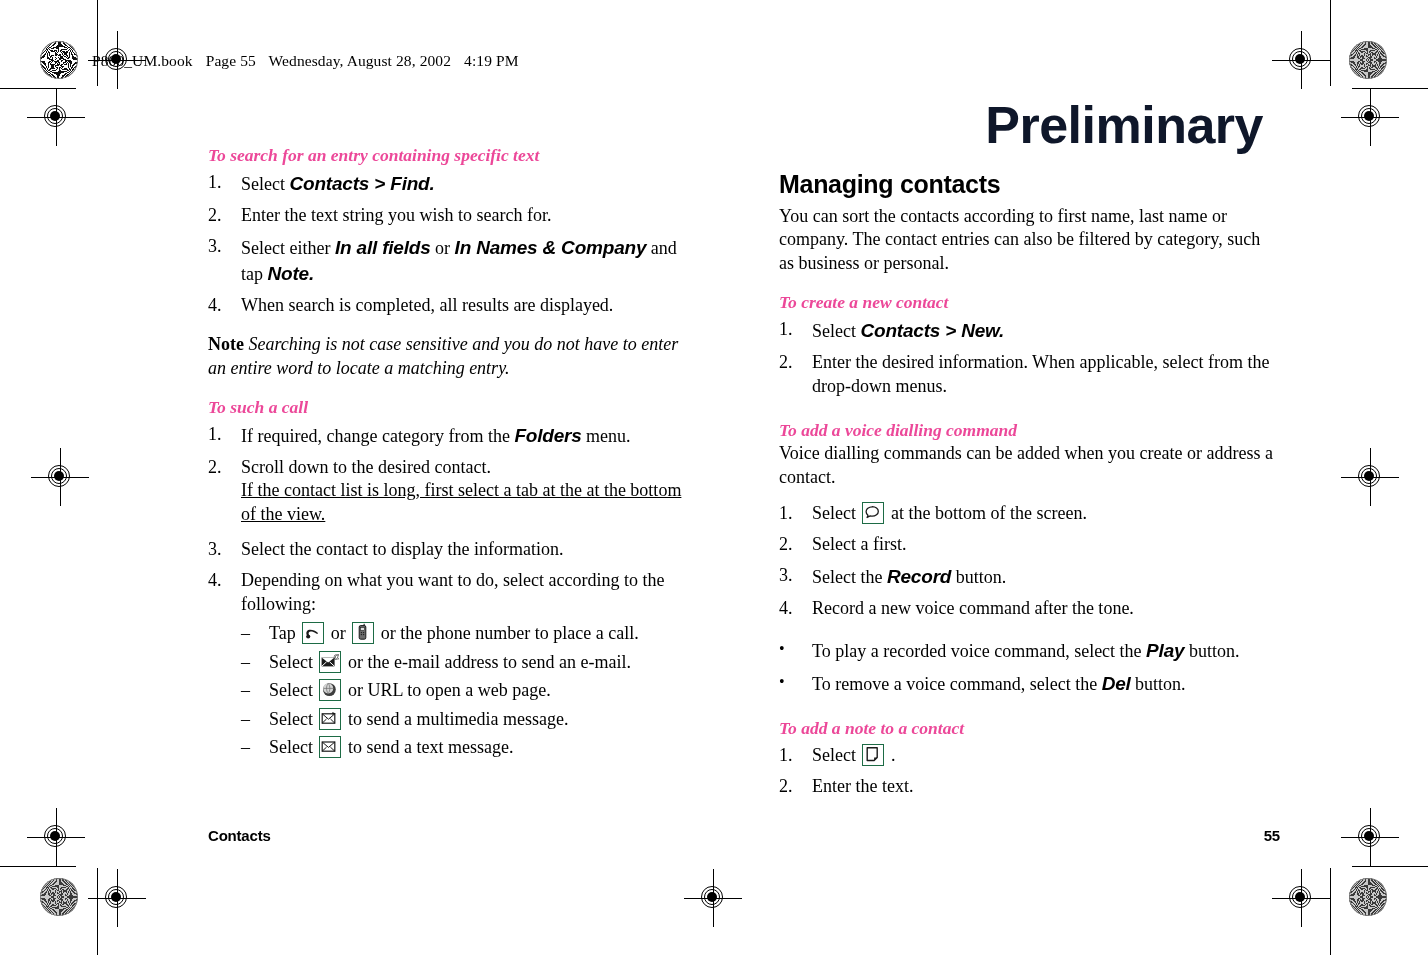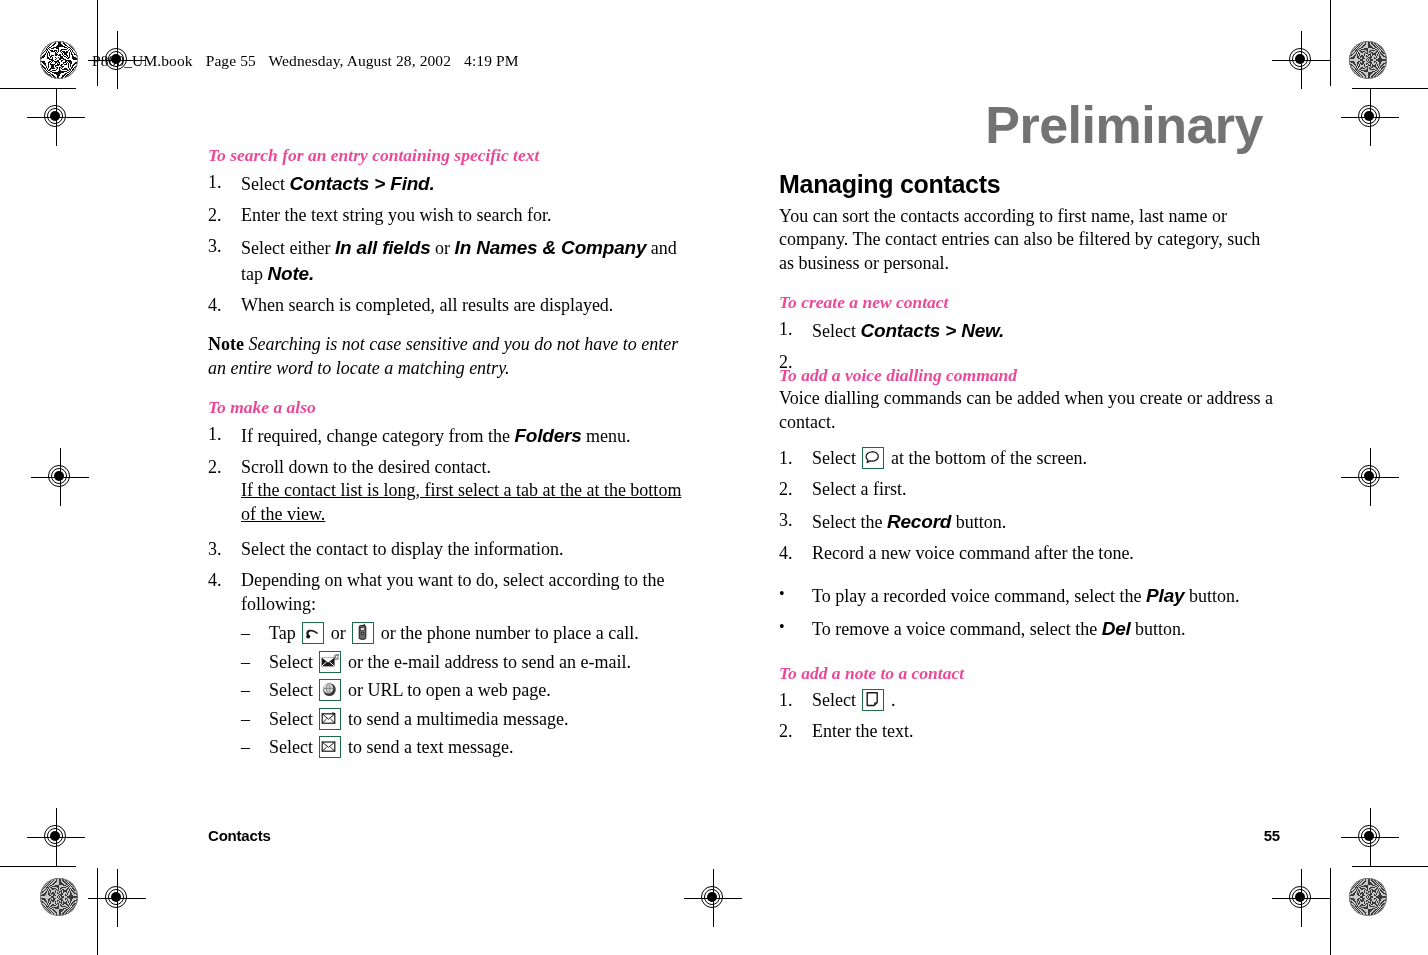"Preliminary" .watermark { color: #737373 -> #0f172a }
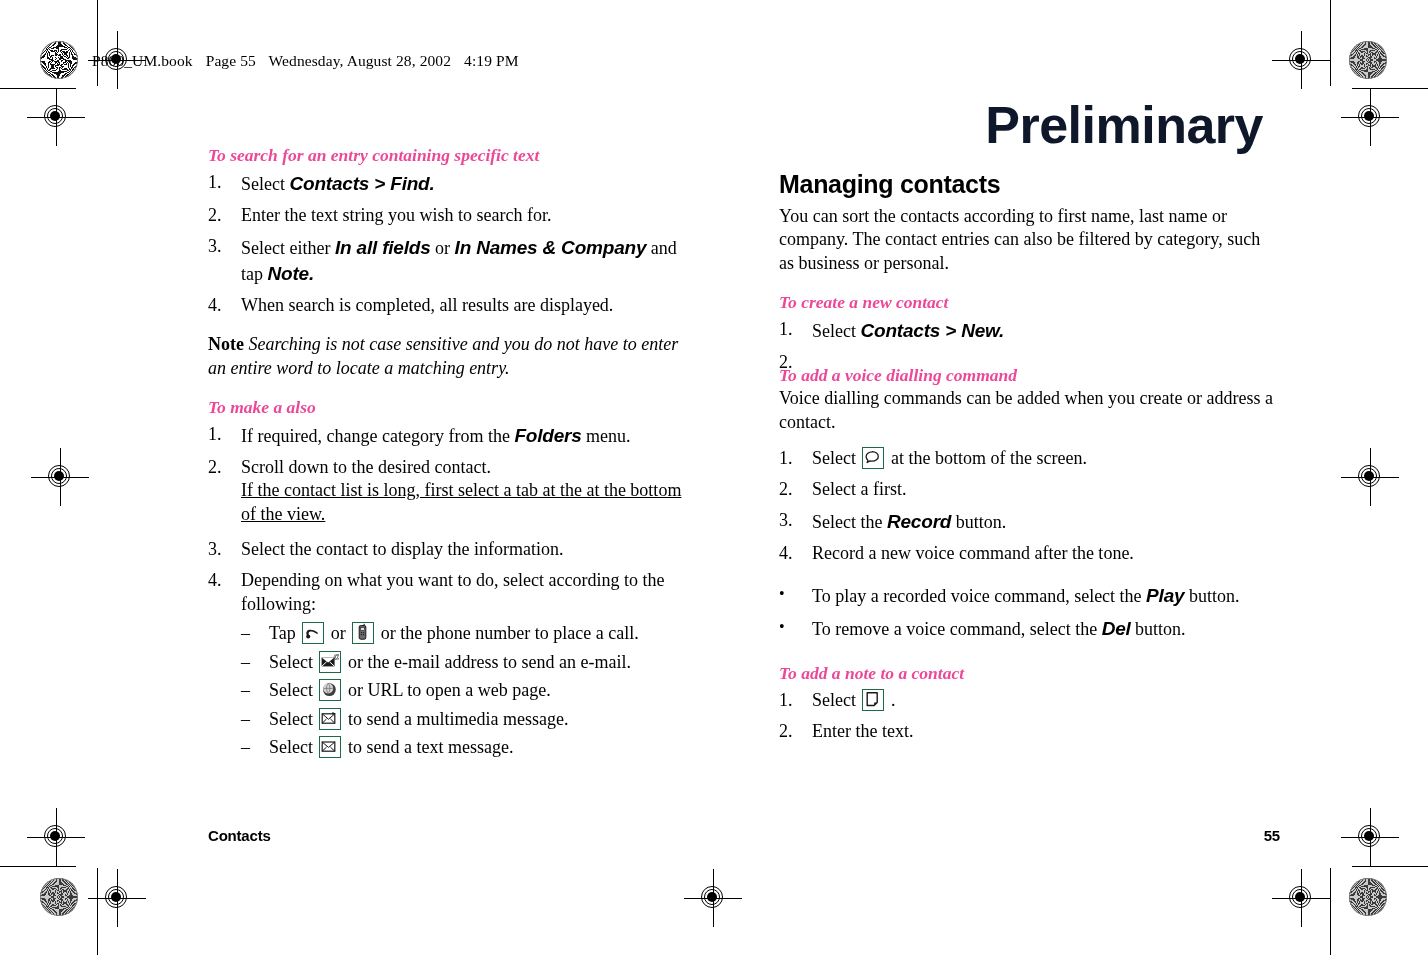"Enter the desired information. When" span { html: none -> <span>Enter the desired information. When applicable, select from the drop-down menus.</span> }
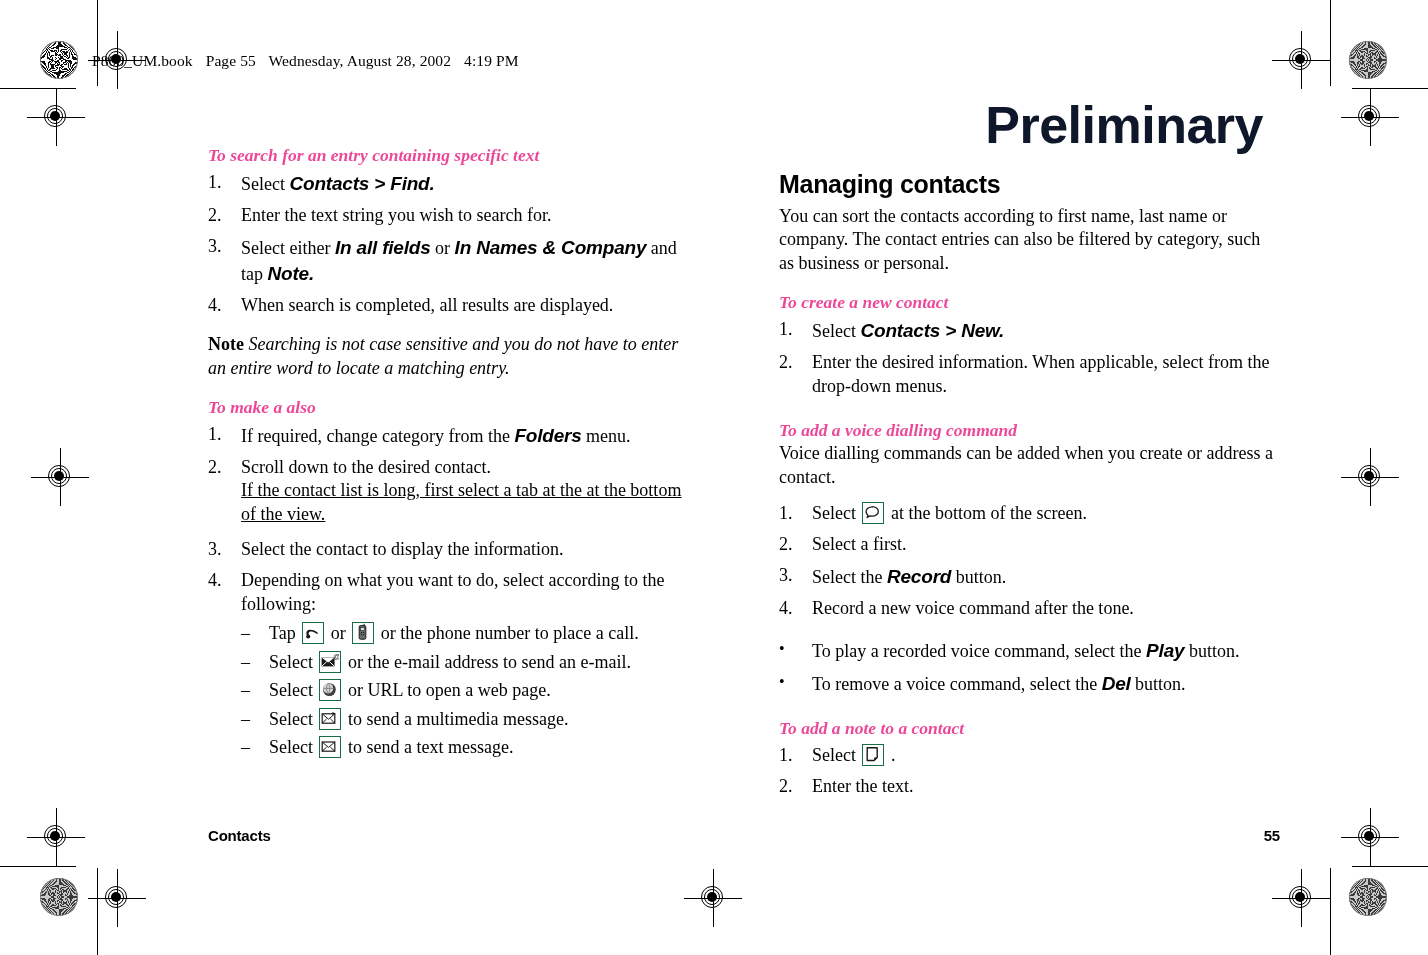"To make a also" h3.sub { text: make a also -> such a call }
